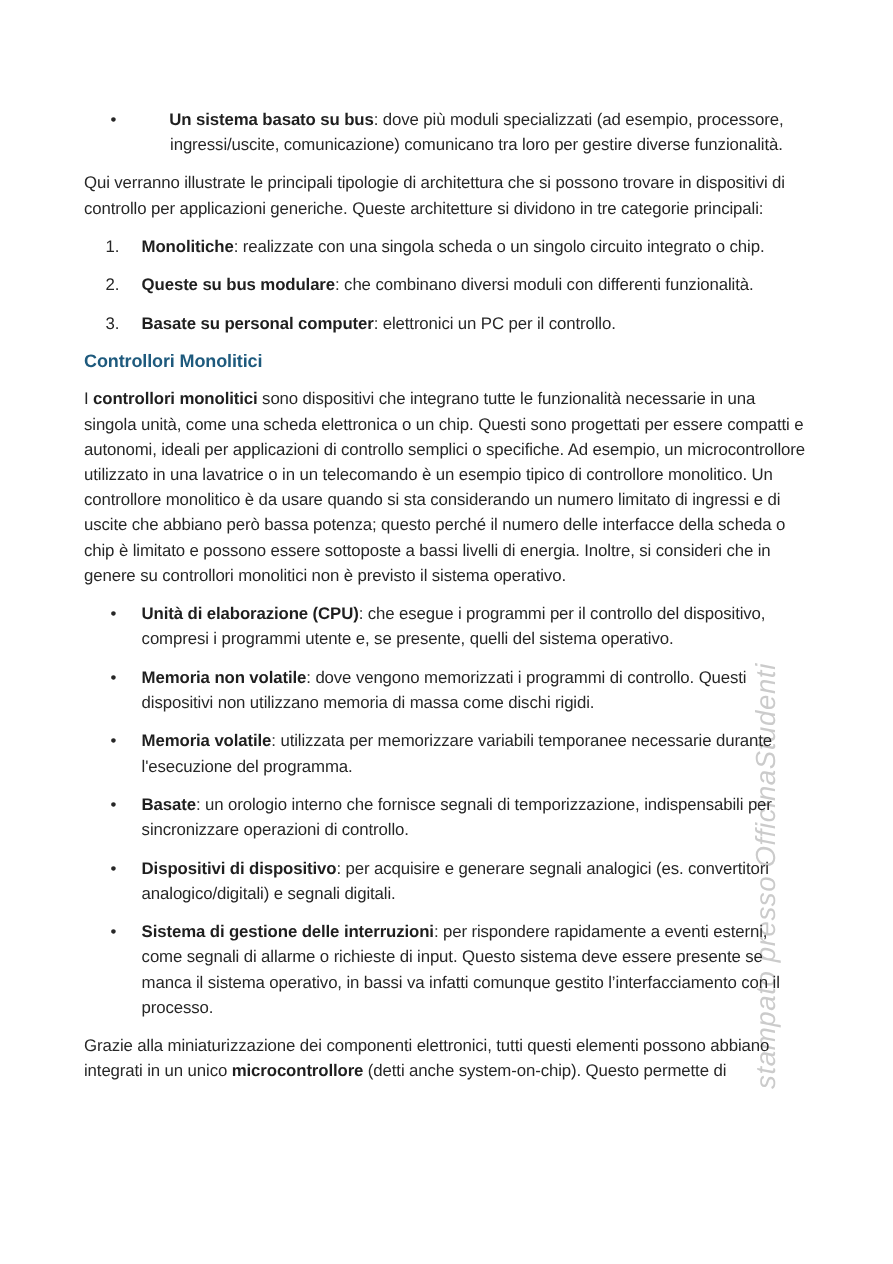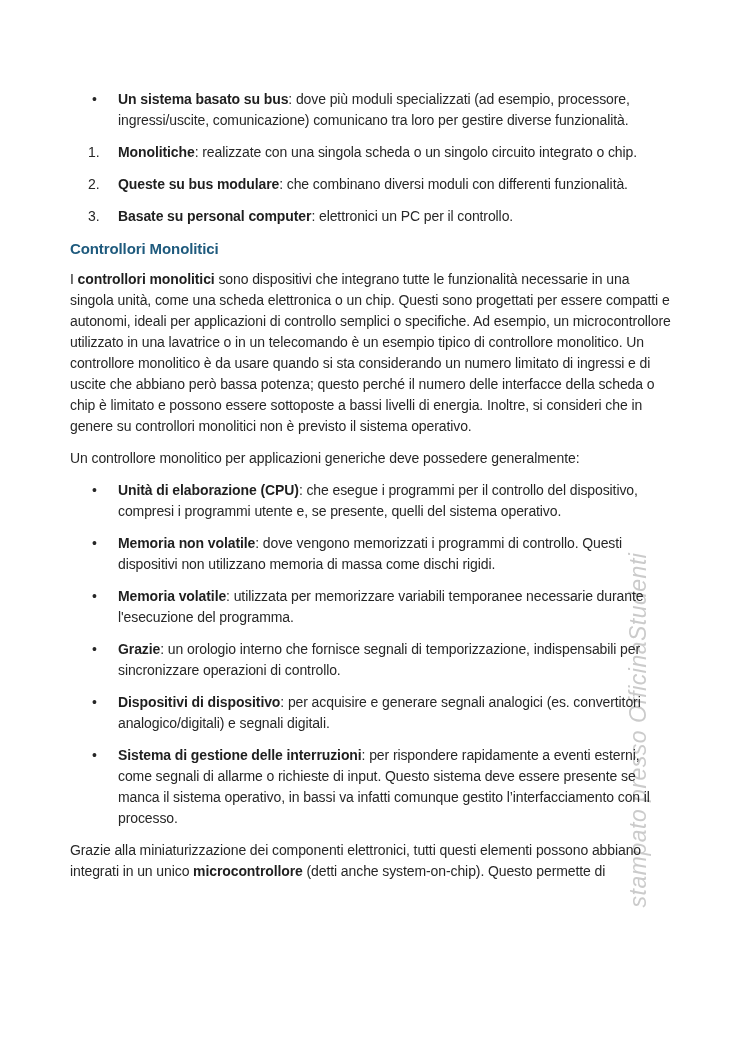"Un sistema basato su bus:" .first-bullet-block { text-align: none -> center }
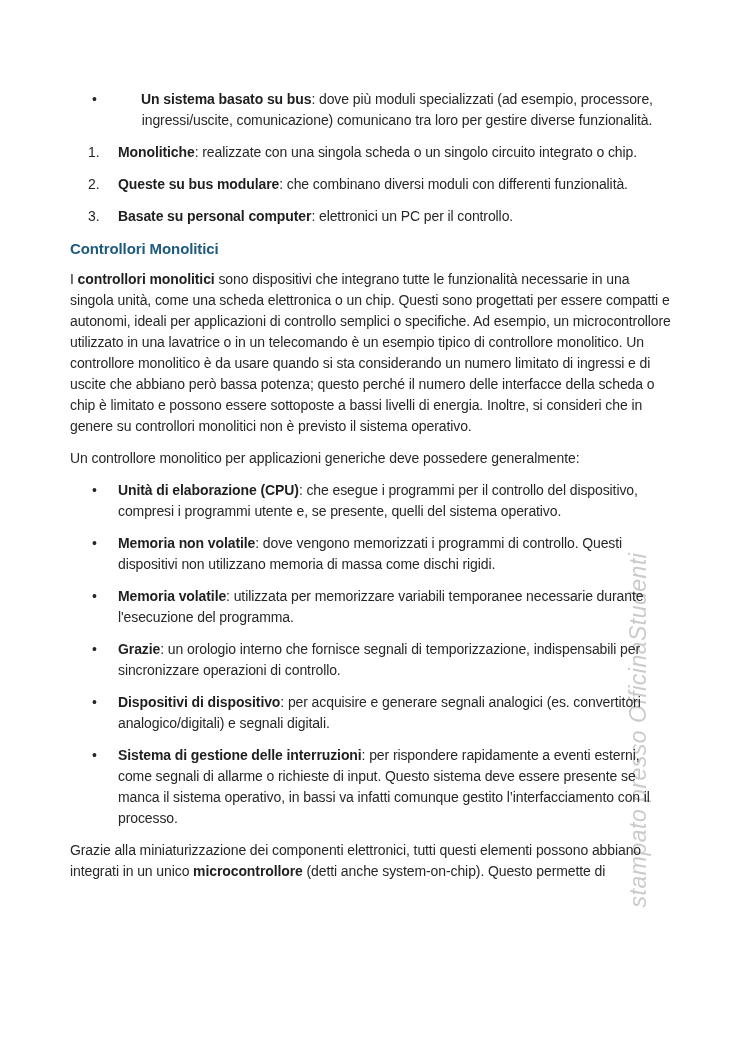"Qui verranno illustrate le principali" p.para { html: none -> <p>Qui verranno illustrate le principali tipologie di architettura che si possono trovare in dispositivi di controllo per applicazioni generiche. Queste architetture si dividono in tre categorie principali:</p> }
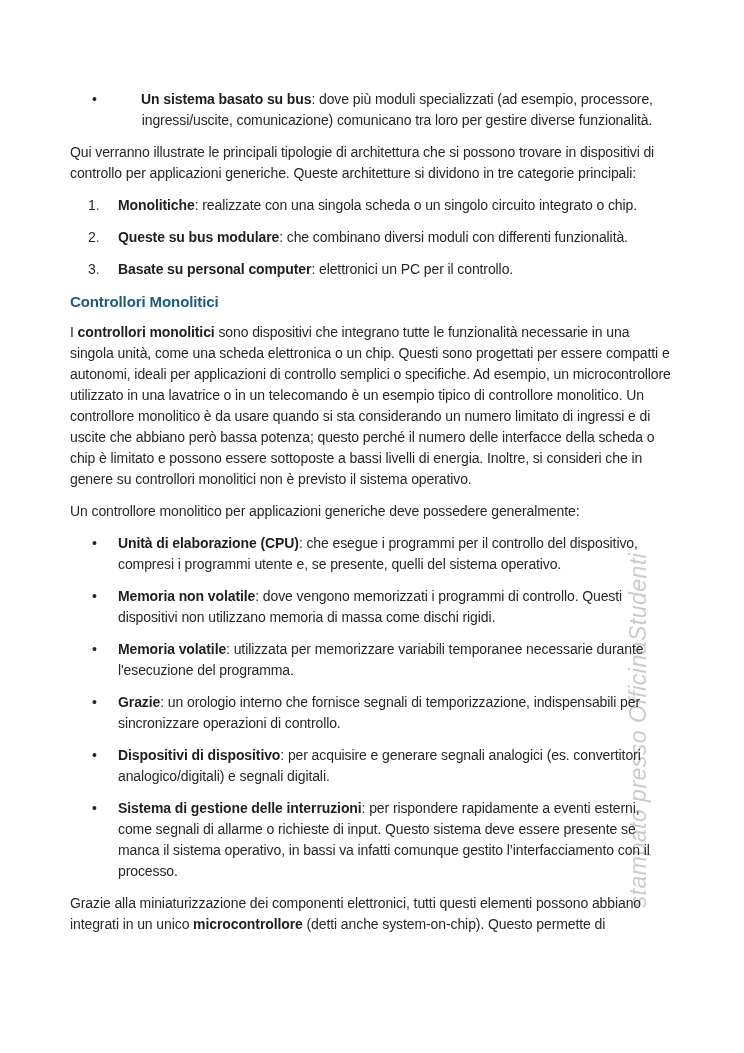"Un controllore monolitico per" p.para { html: <p>Un controllore monolitico per applicazioni generiche deve possedere generalmente:</p> -> none }
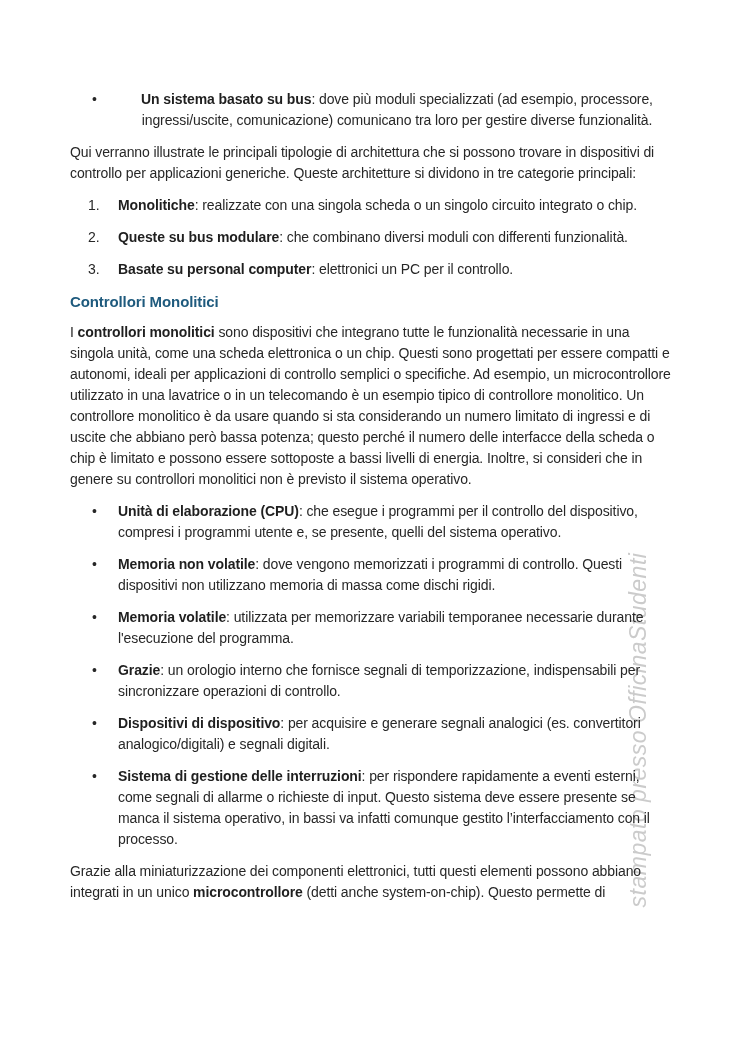"Grazie" strong { text: Grazie -> Basate }
